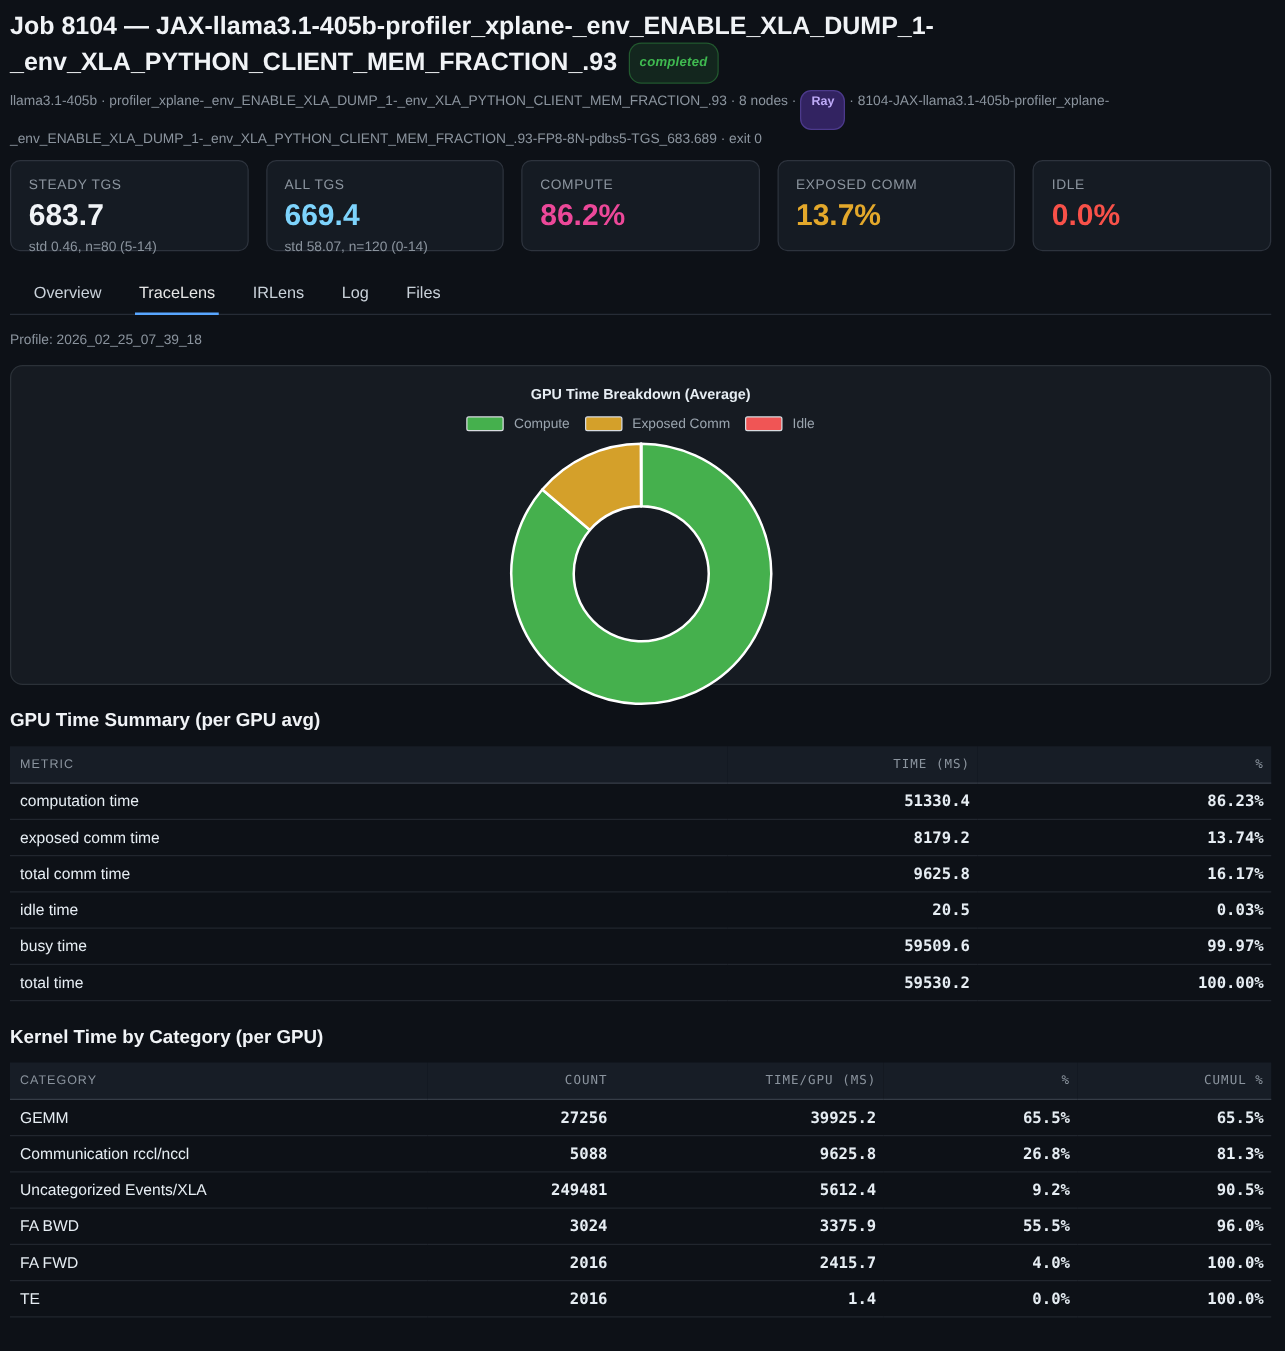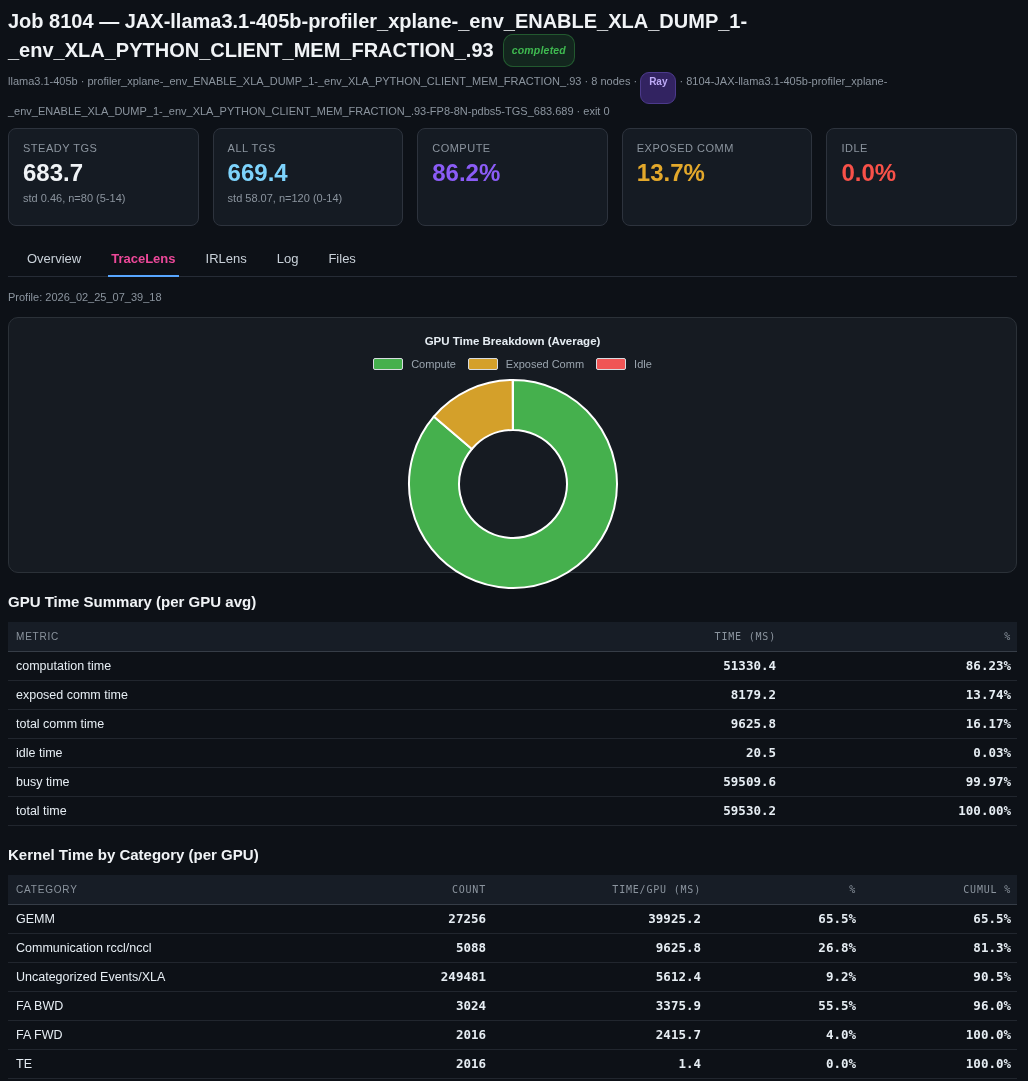"STEADY TGS" .card { height: 98px -> 73px }
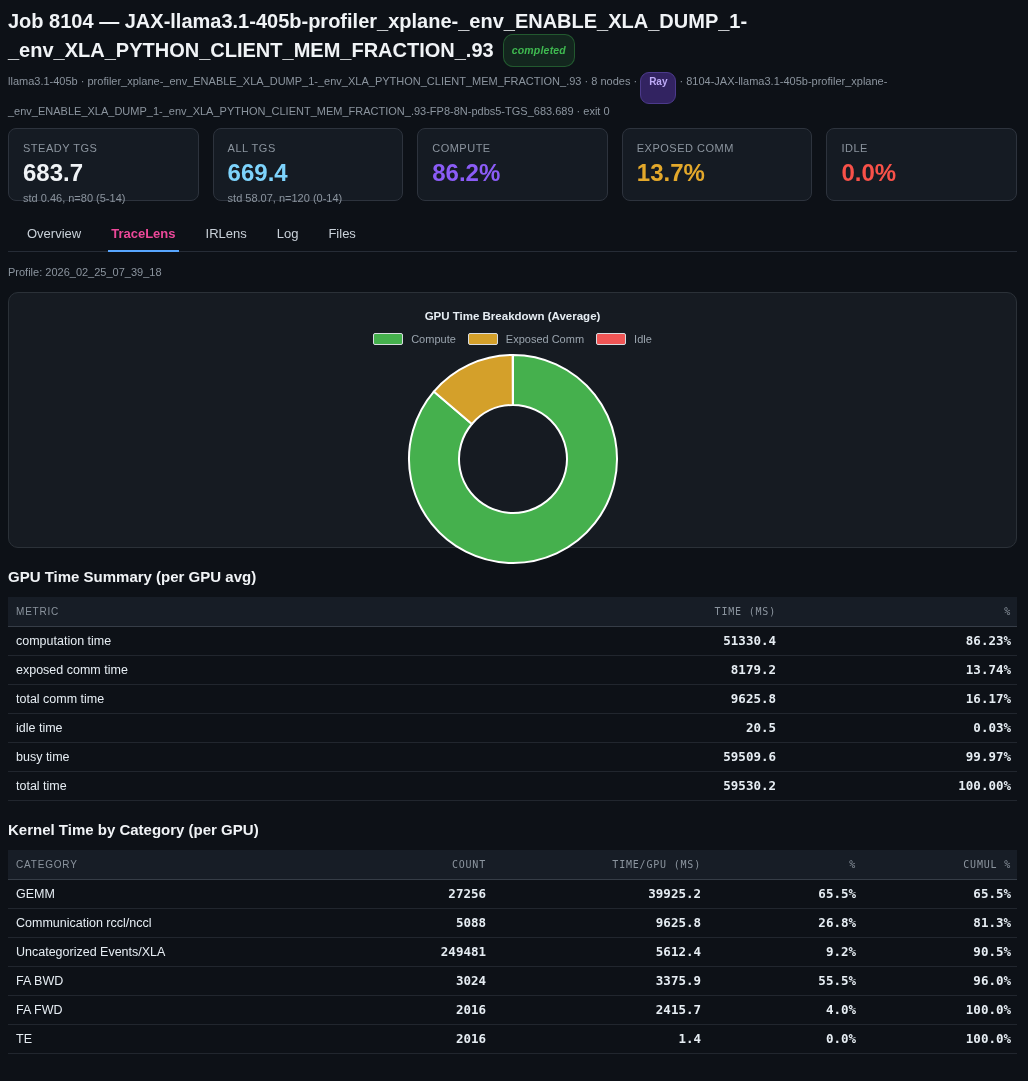"86.2%" div.card-value { color: #8b5cf6 -> #ec4899 }
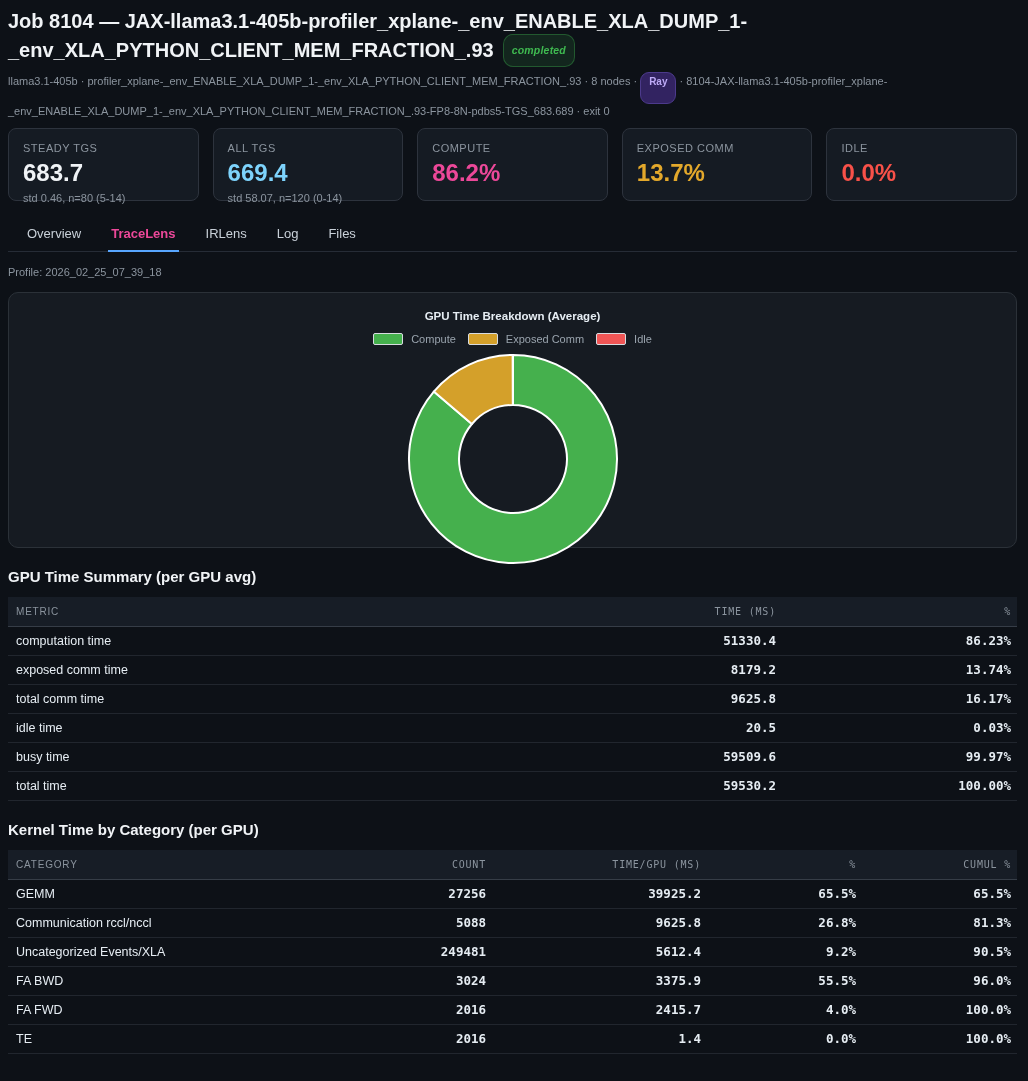"TraceLens" .tab.active { color: #ec4899 -> #e5e5e5; font-weight: bold -> none }
